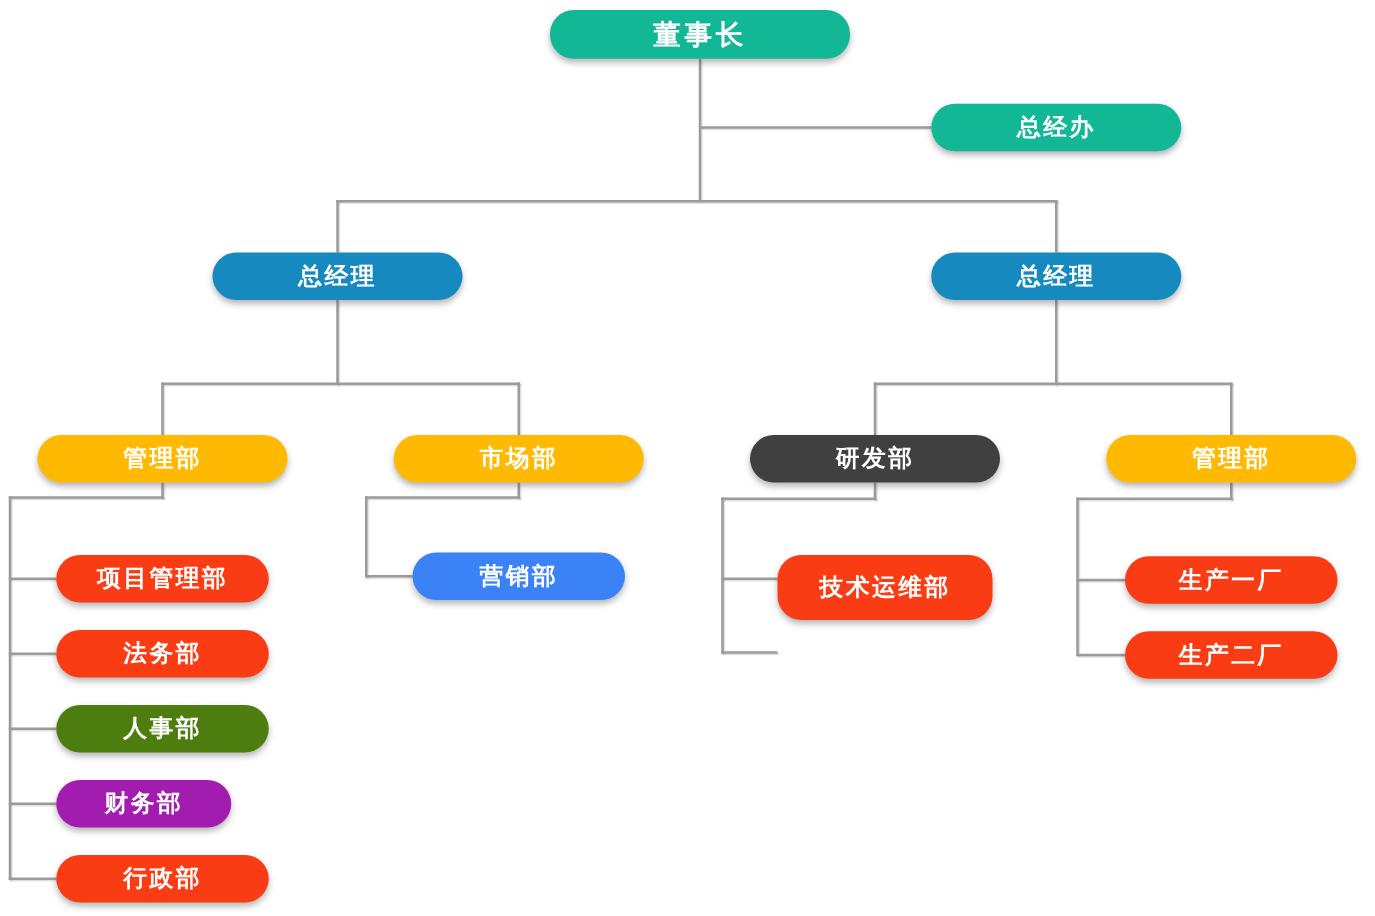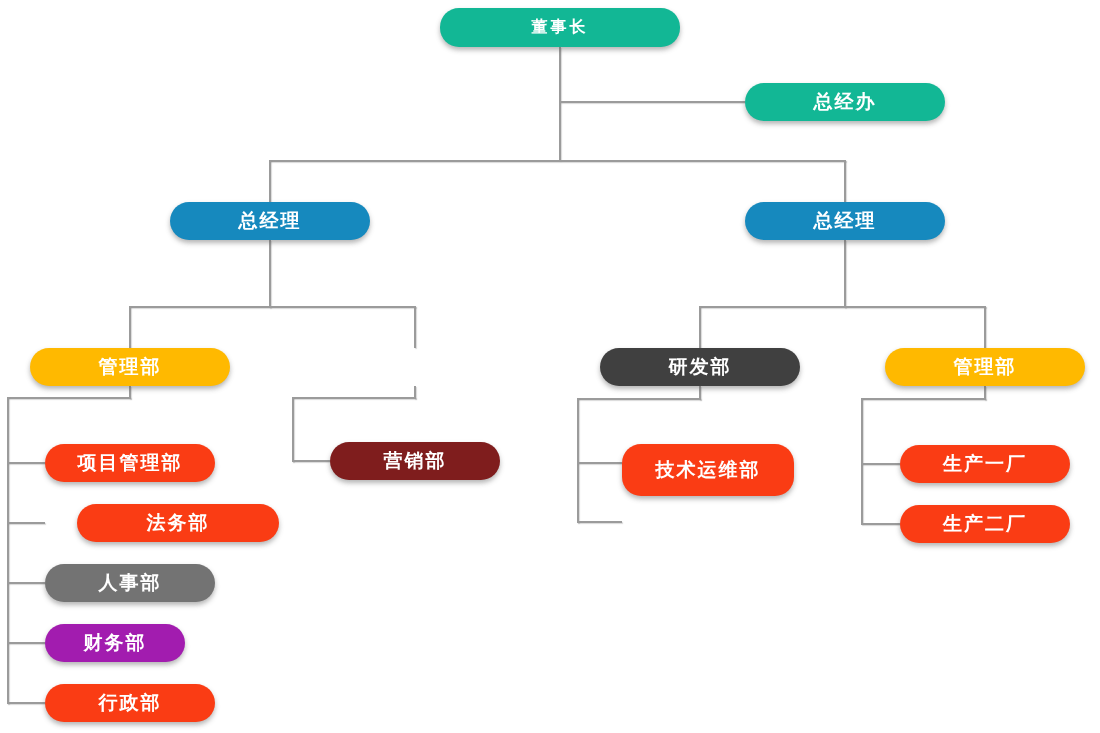"董事长" .node.lv1 { font-size: 16px -> 22px }
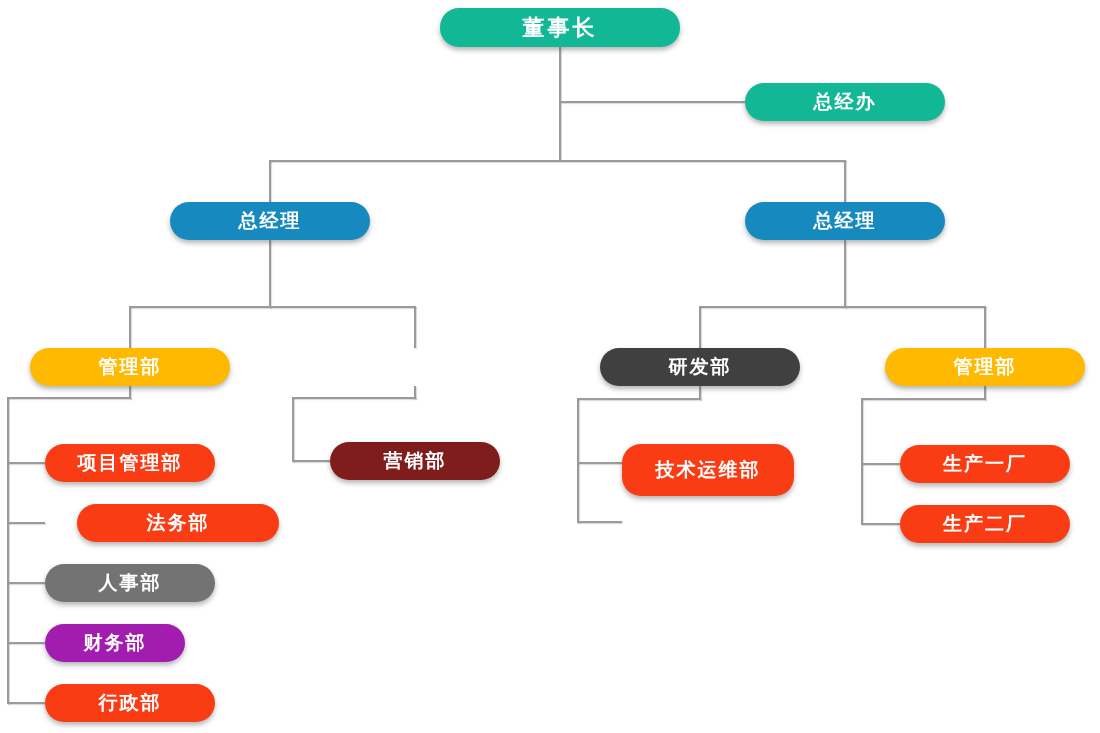"市场部" div.node { html: none -> <div>市场部</div> }
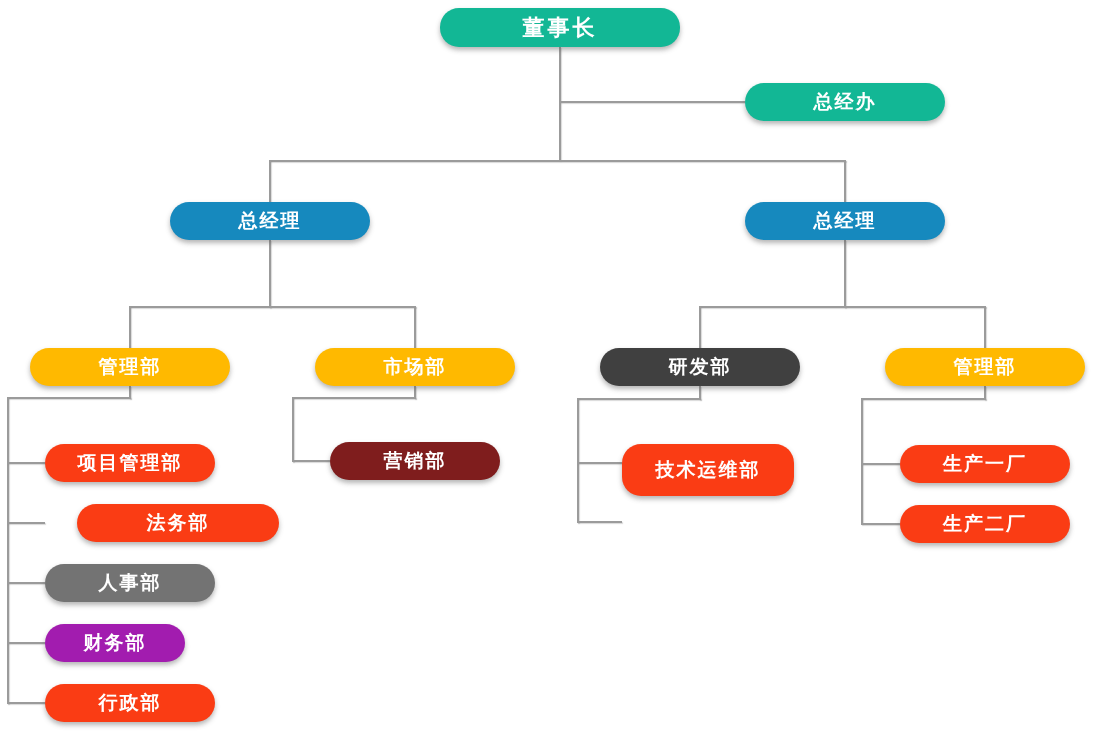"营销部" div.node { background-color: #7f1d1d -> #3b82f6 }
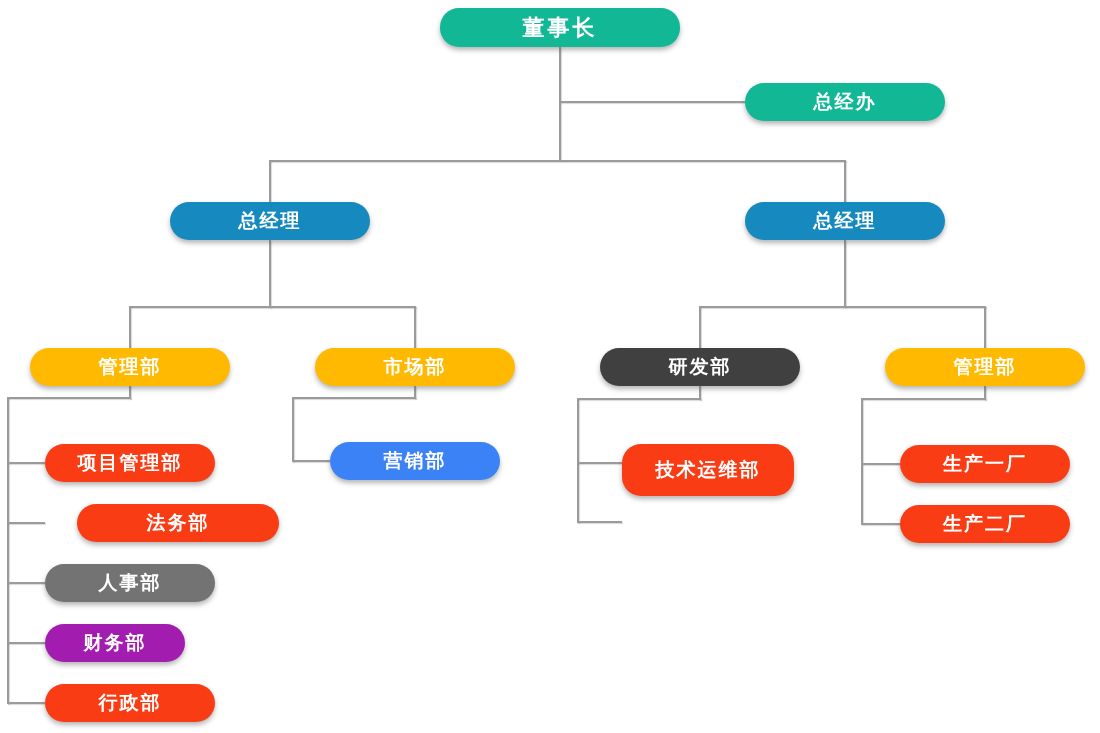"法务部" div.node { margin-left: 32px -> none; width: 202px -> 170px }
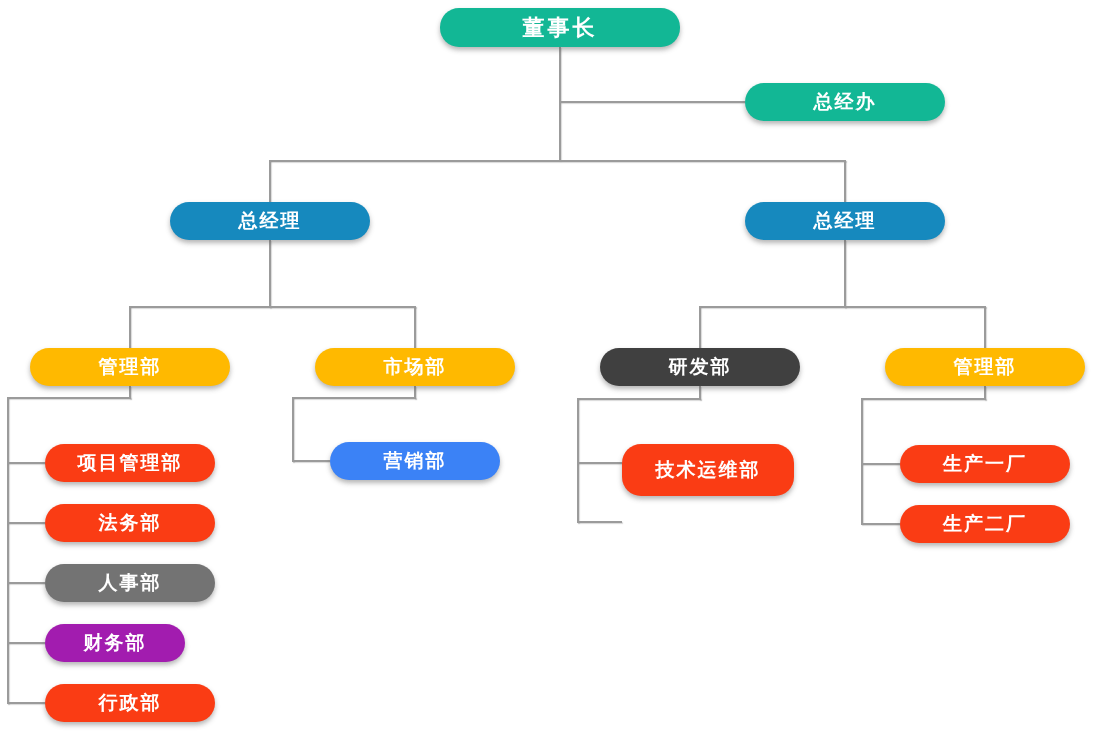"人事部" div.node { background-color: #737373 -> #4d7c0f }
